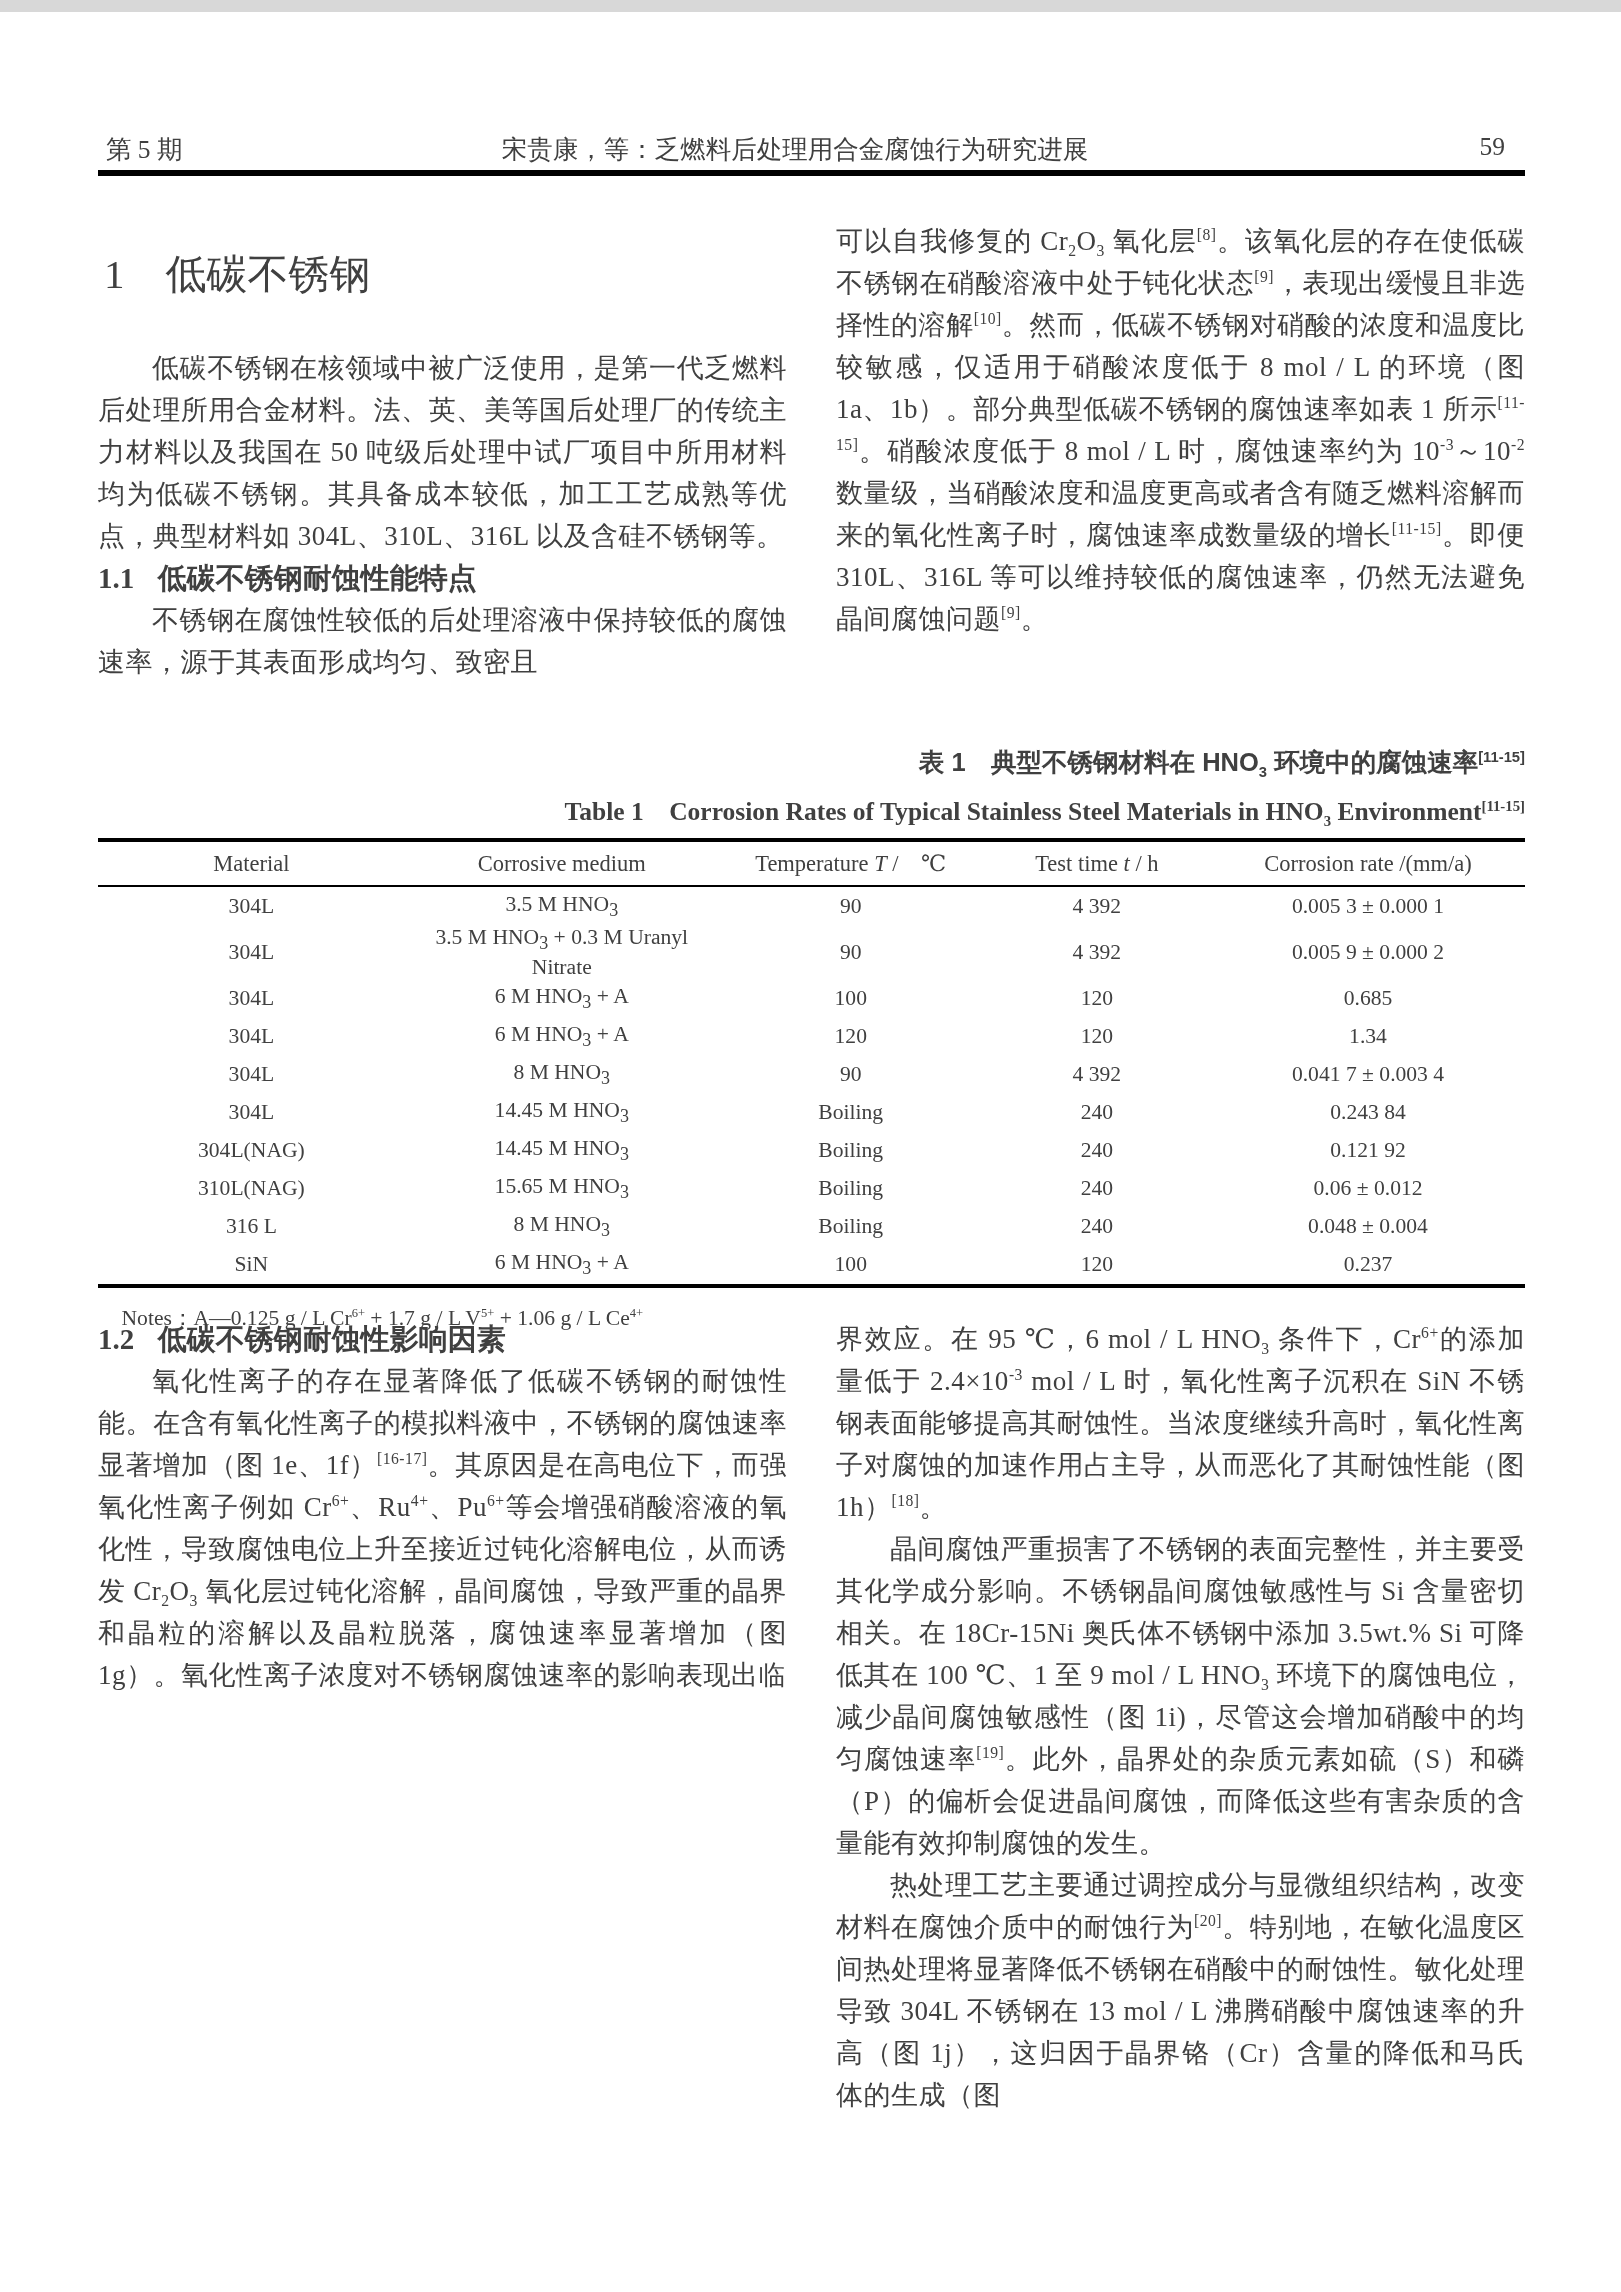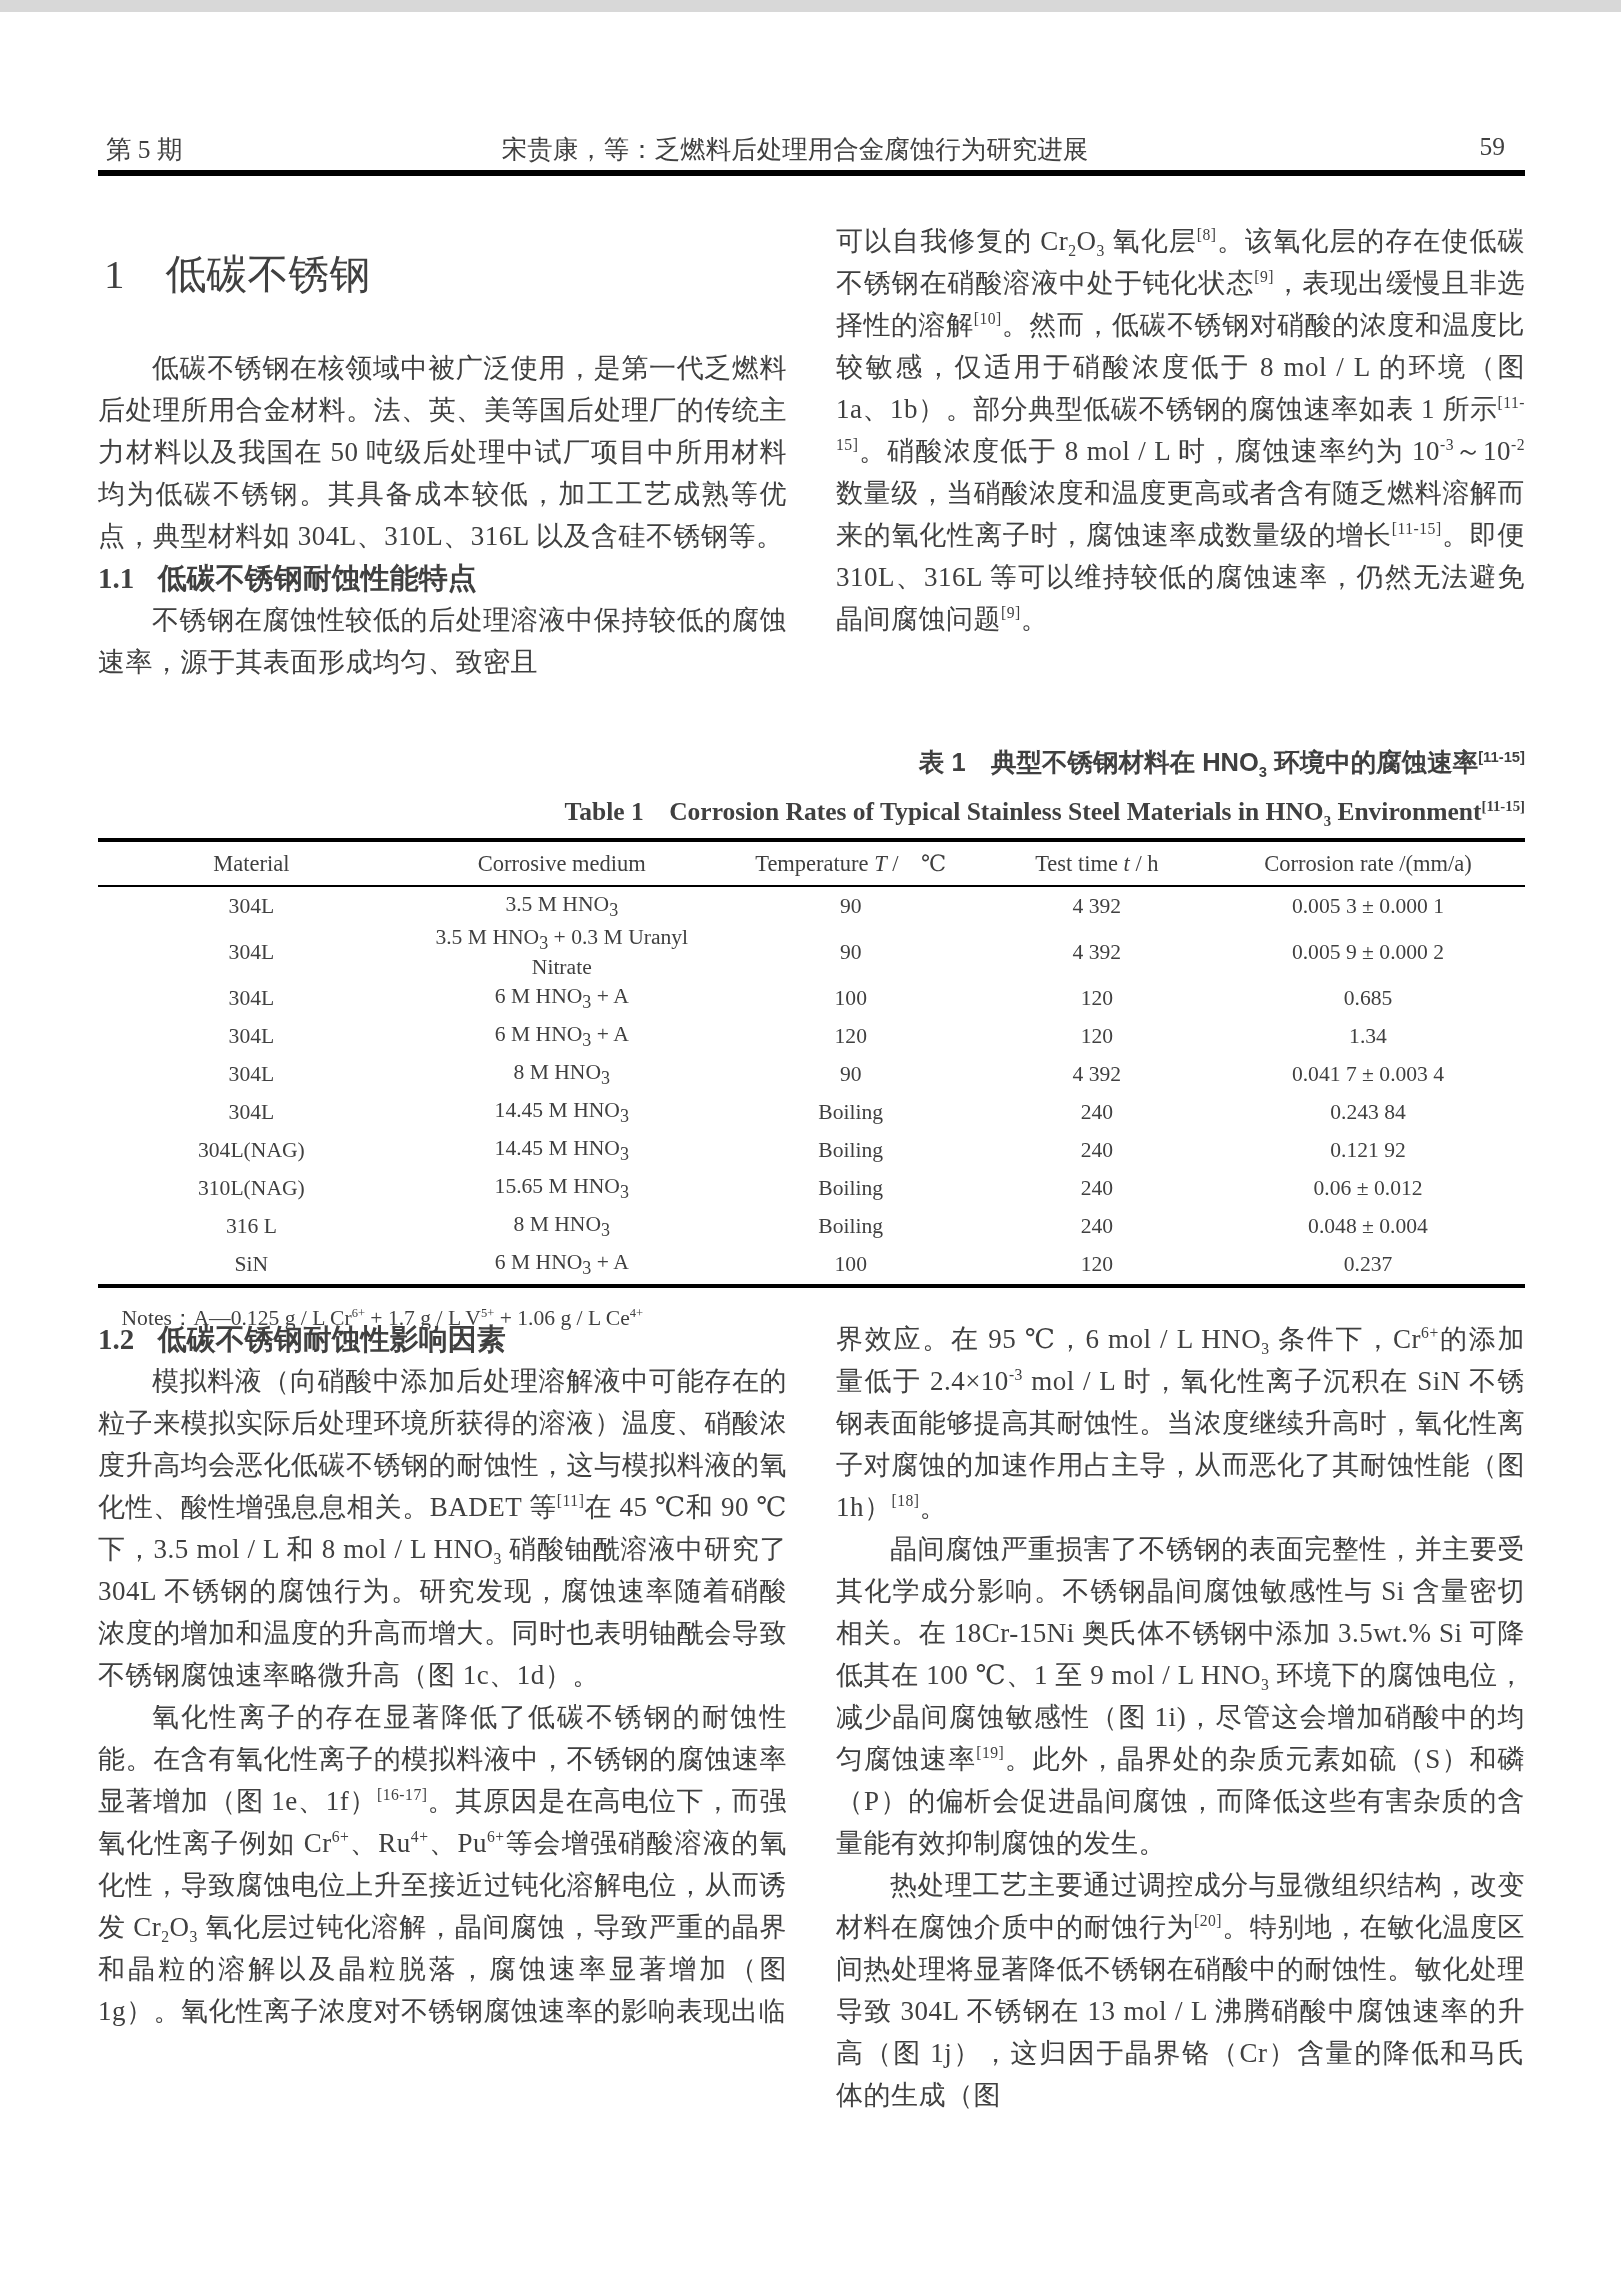"模拟料液（向硝酸中添加后处理溶解液中可能存在的粒子来模拟实际后处理环境所获得的溶" p.p { html: <p>模拟料液（向硝酸中添加后处理溶解液中可能存在的粒子来模拟实际后处理环境所获得的溶液）温度、硝酸浓度升高均会恶化低碳不锈钢的耐蚀性，这与模拟料液的氧化性、酸性增强息息相关。BADET 等<sup>[11]</sup>在 45 ℃和 90 ℃下，3.5 mol / L 和 8 mol / L HNO<sub>3</sub> 硝酸铀酰溶液中研究了 304L 不锈钢的腐蚀行为。研究发现，腐蚀速率随着硝酸浓度的增加和温度的升高而增大。同时也表明铀酰会导致不锈钢腐蚀速率略微升高（图 1c、1d）。</p> -> none }
